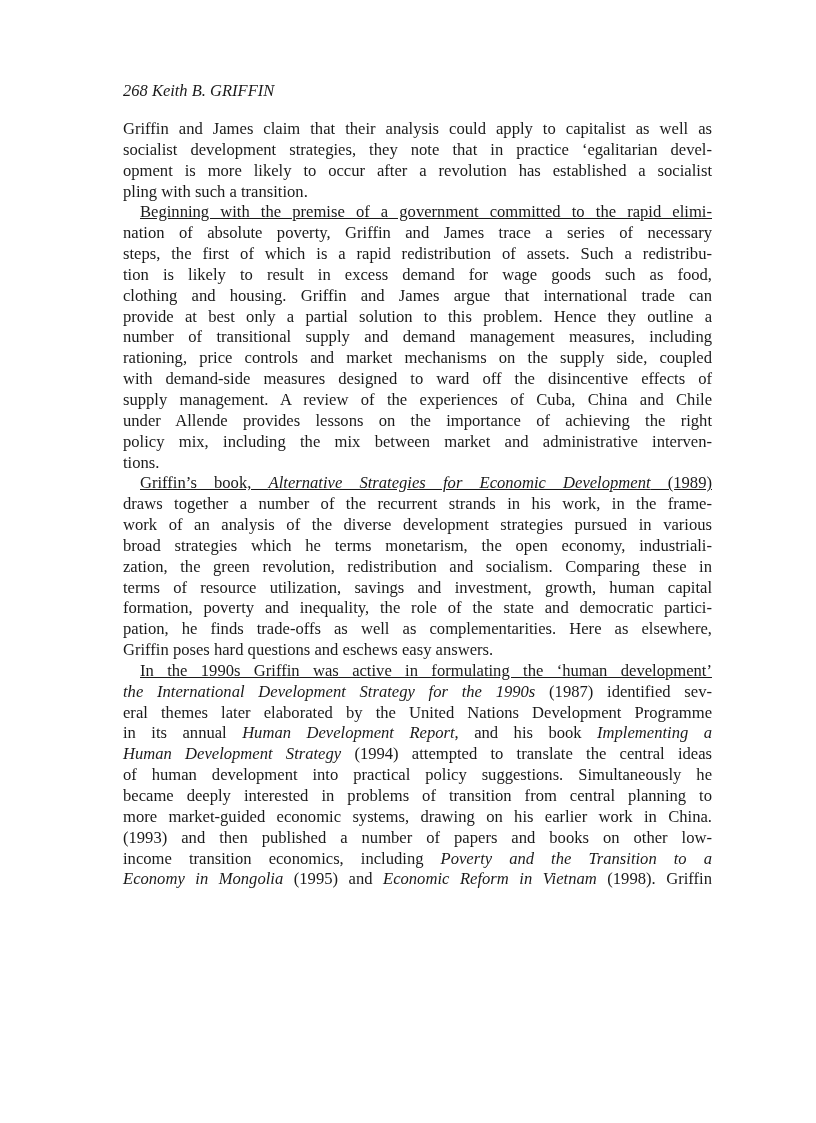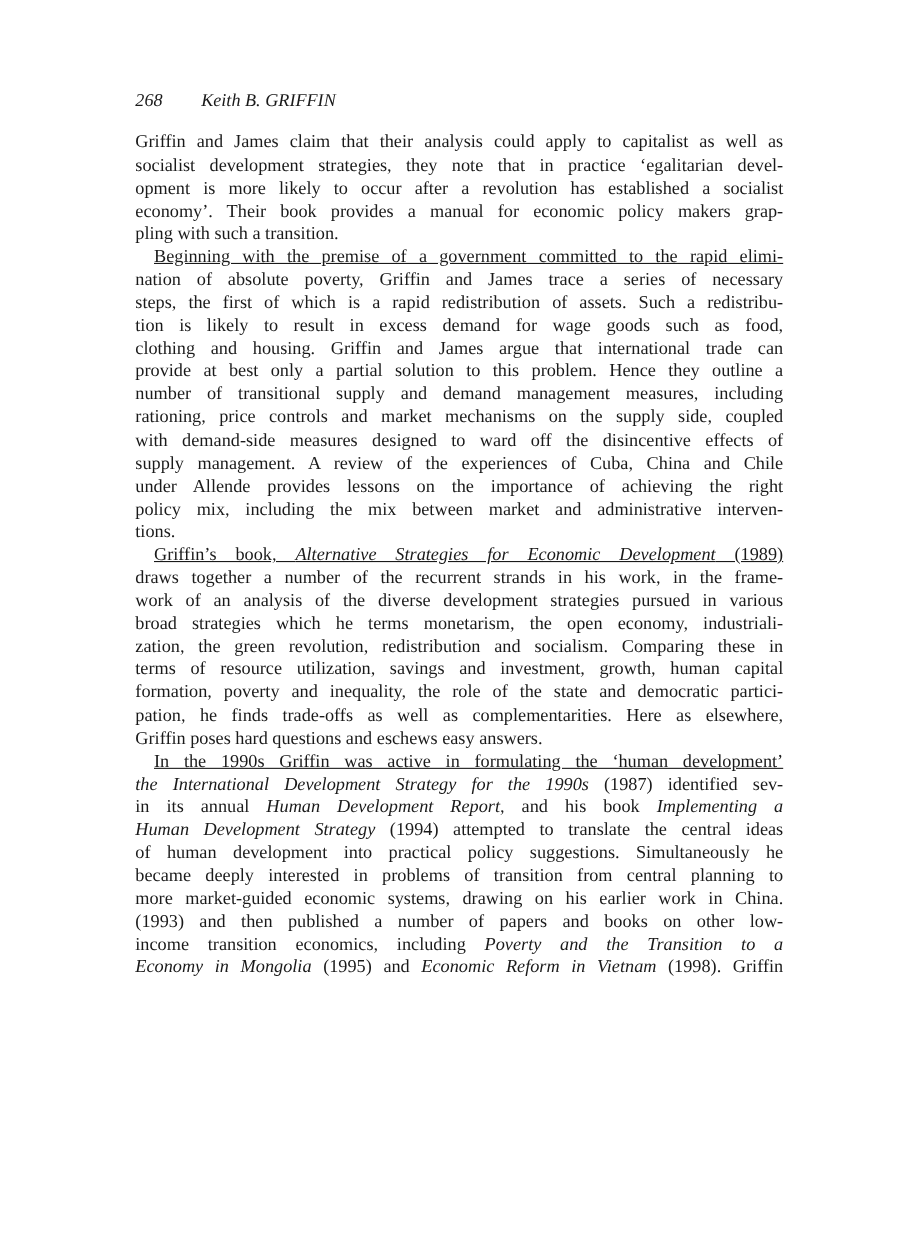"268" .running-head .folio { margin-right: 31px -> 0 }
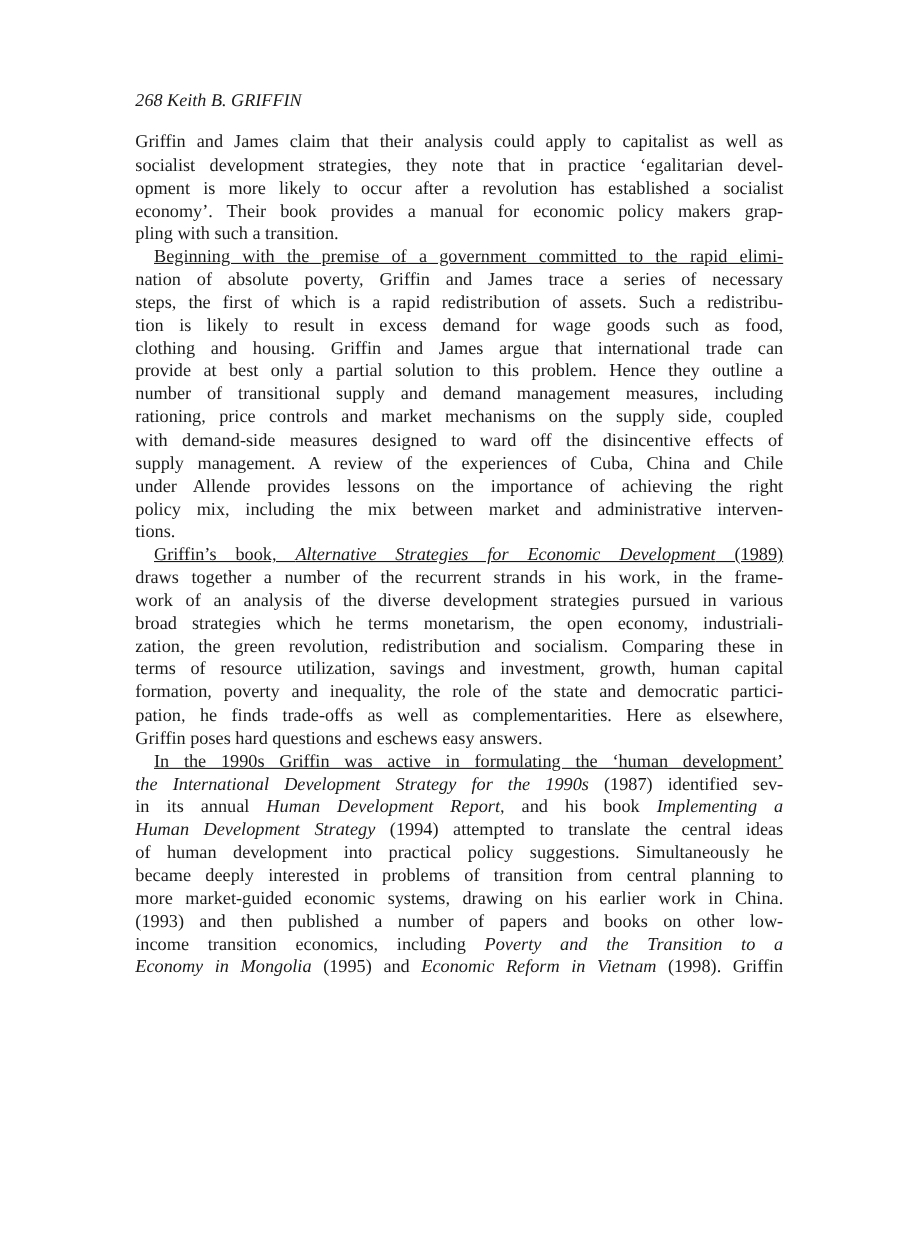"economy’. Their book provides a" span.line { html: <span><span>economy’. Their book provides a manual for economic policy makers grap-</span></span> -> none }
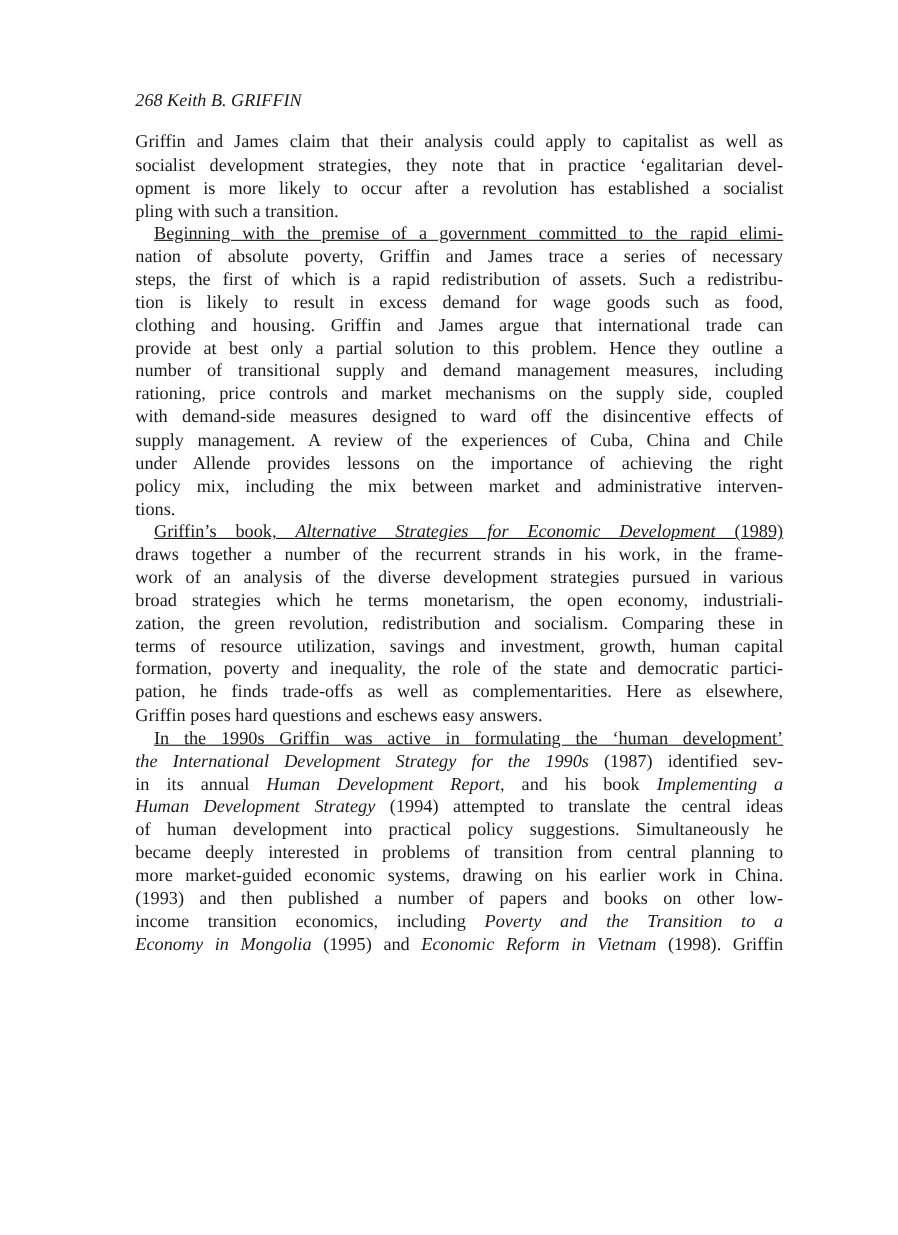"eral themes later elaborated by" span.line { html: none -> <span><span>eral themes later elaborated by the United Nations Development Programme</span></span> }
